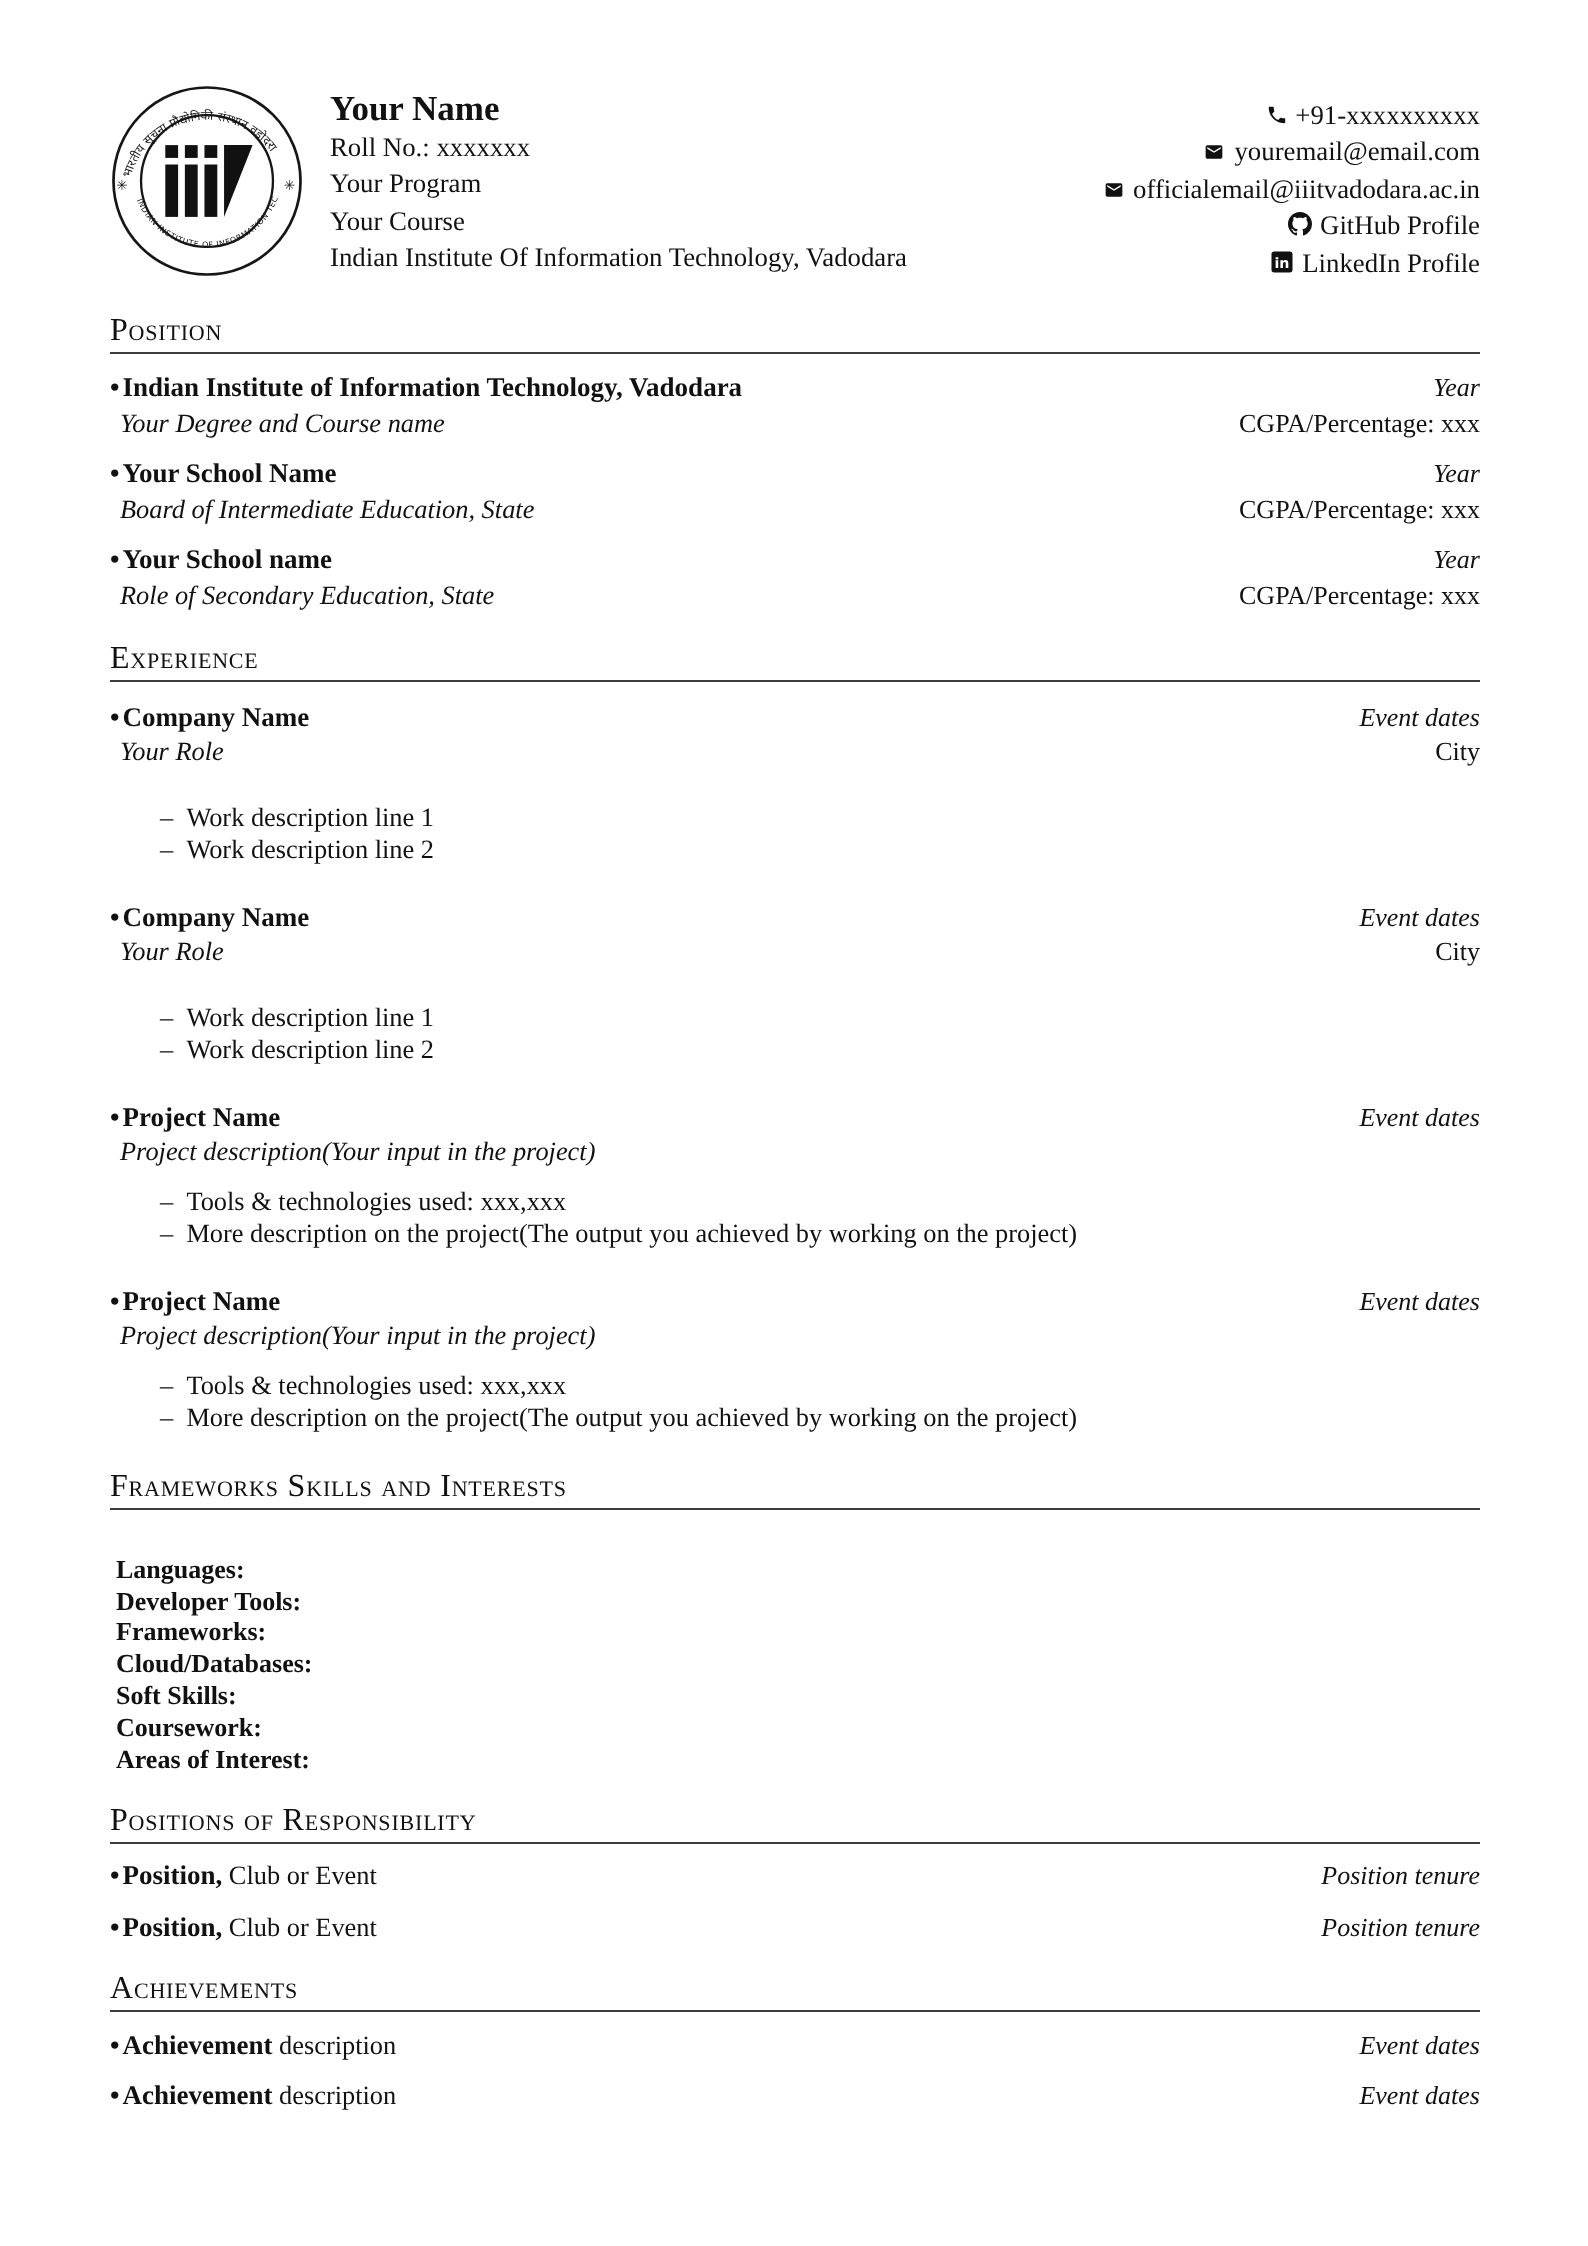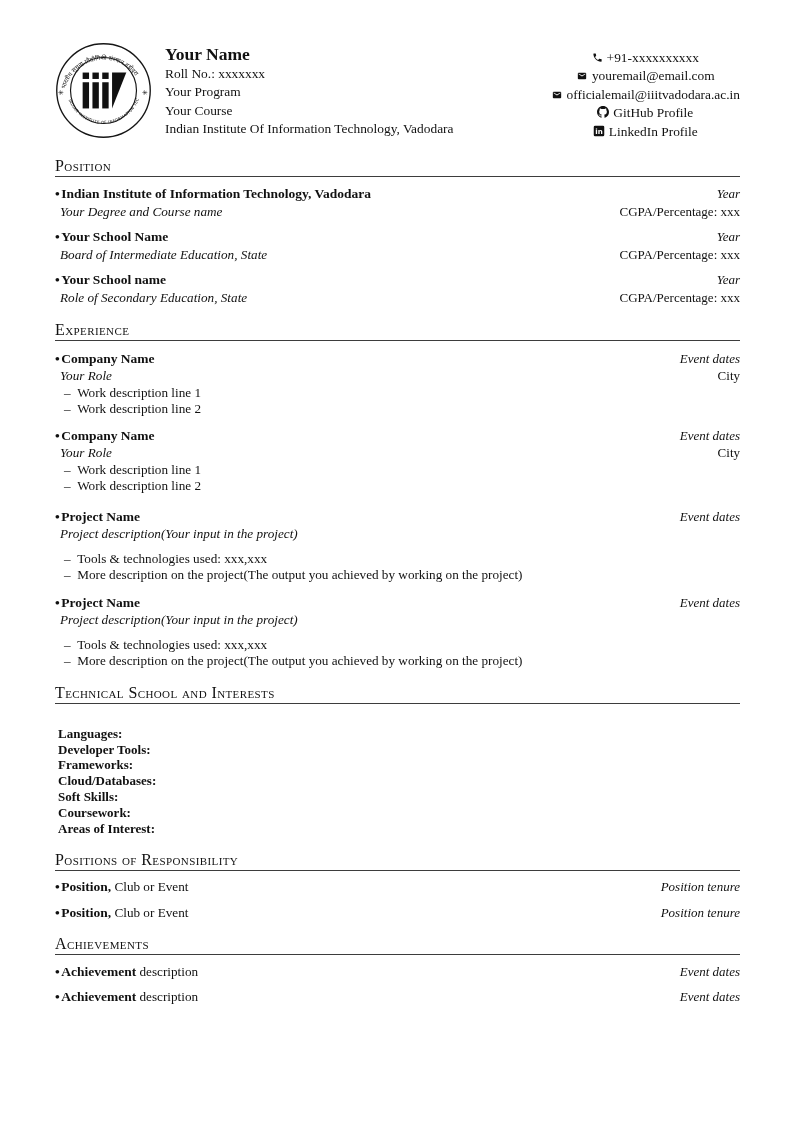"+91-xxxxxxxxxx" .contacts { text-align: center -> right }
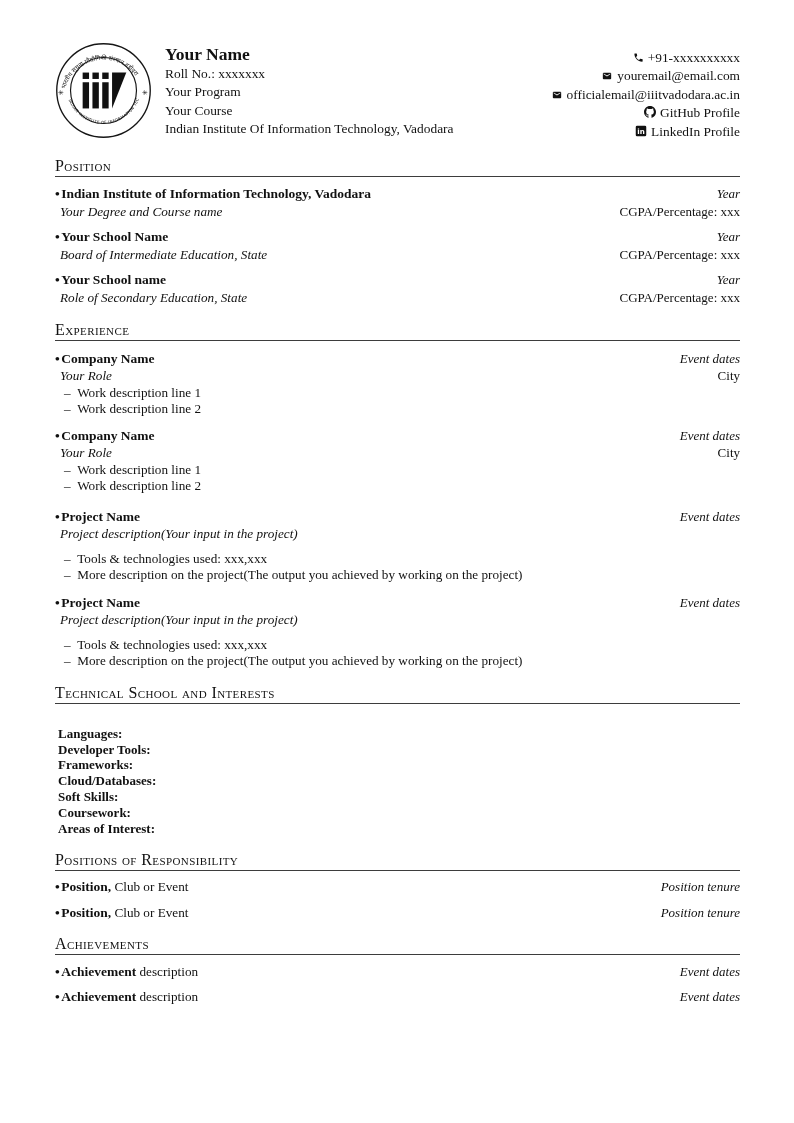"Work description line 1" ul.dash { margin: 0 -> 16px }
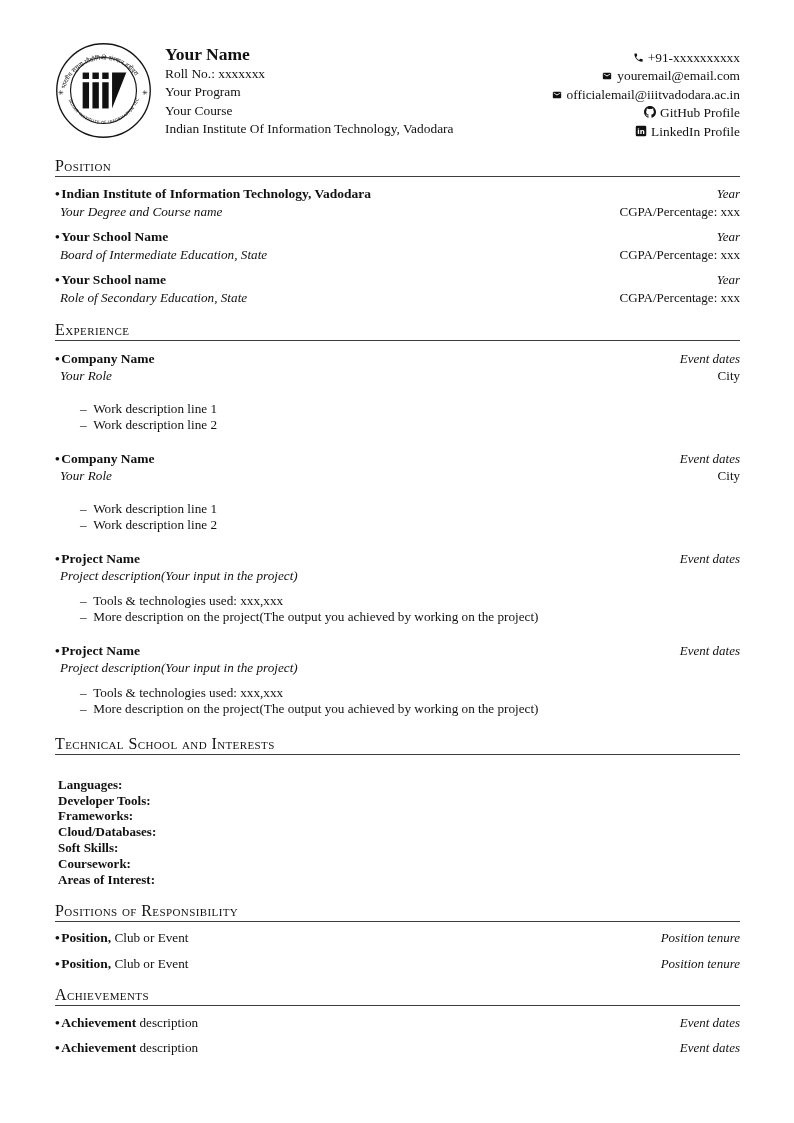"Technical School and Interests" h2.sec-title { text: Technical School -> Frameworks Skills }
